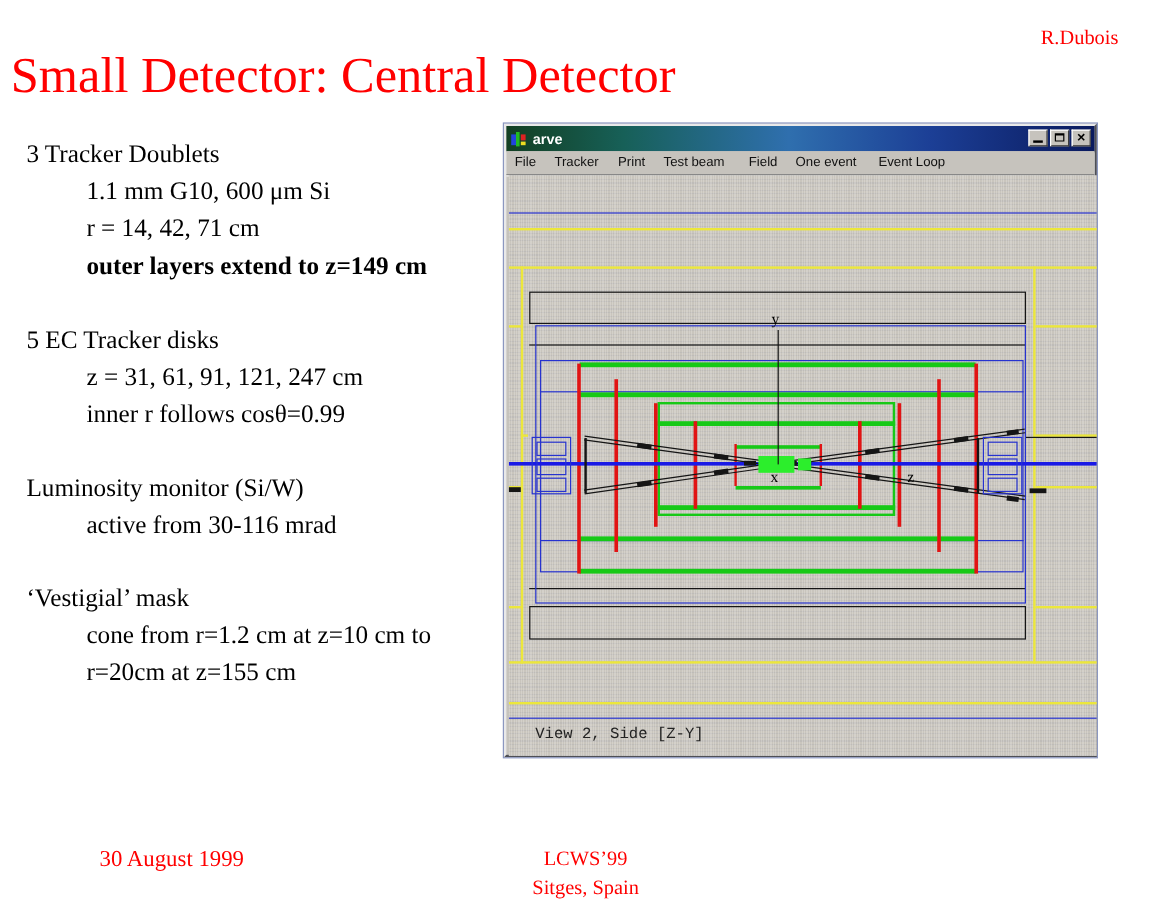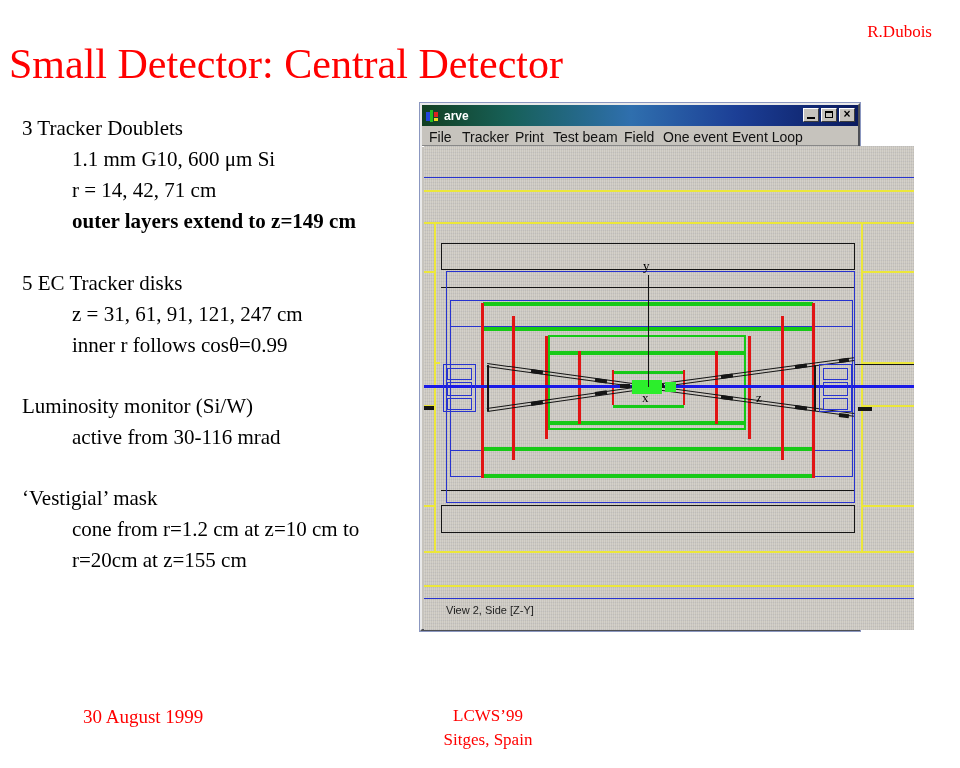"arve" #window { width: 440px -> 494px }
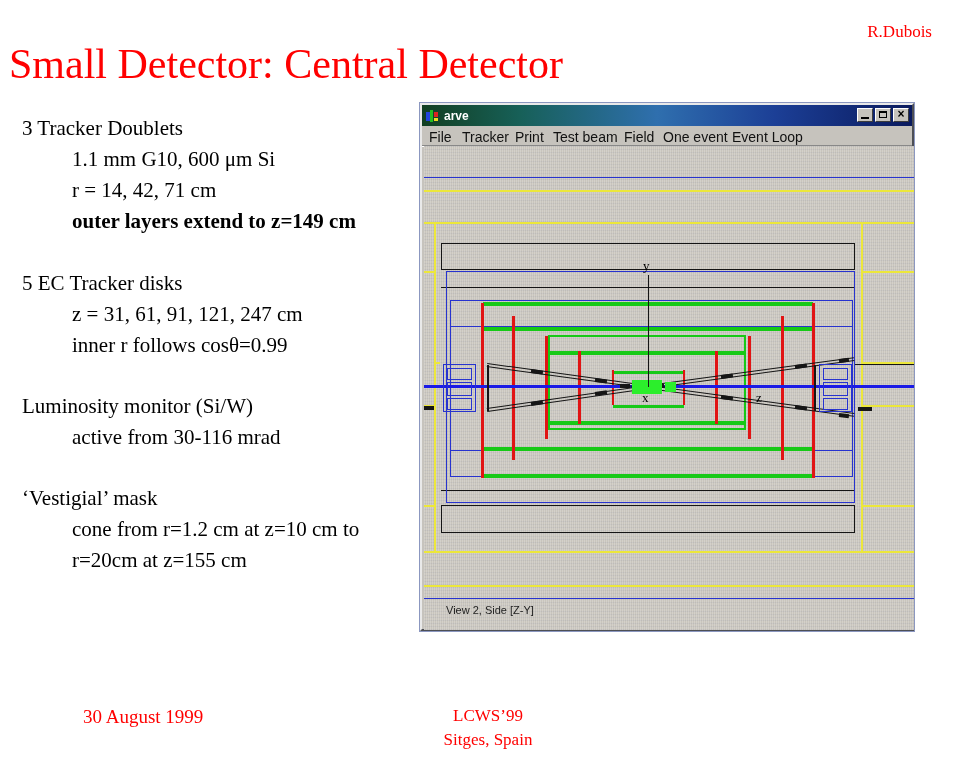"File" .menu-item { font-size: 14px -> 11px }
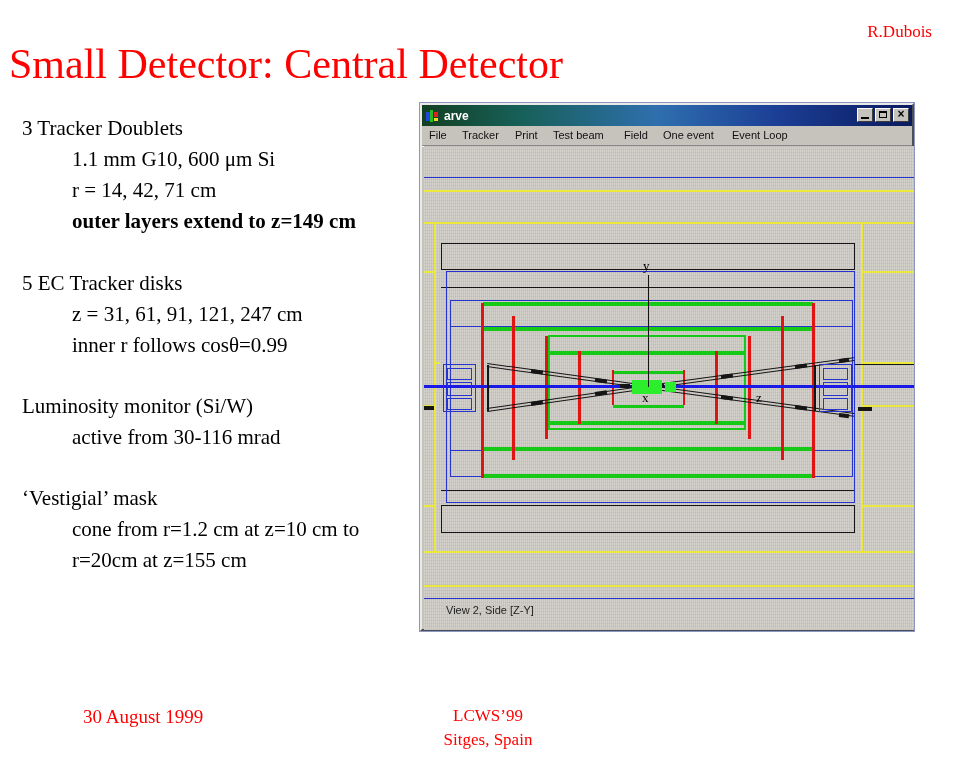"View 2, Side [Z-Y]" #status { font-family: Liberation Sans, sans-serif -> Liberation Mono, monospace; font-size: 11px -> 13px }
